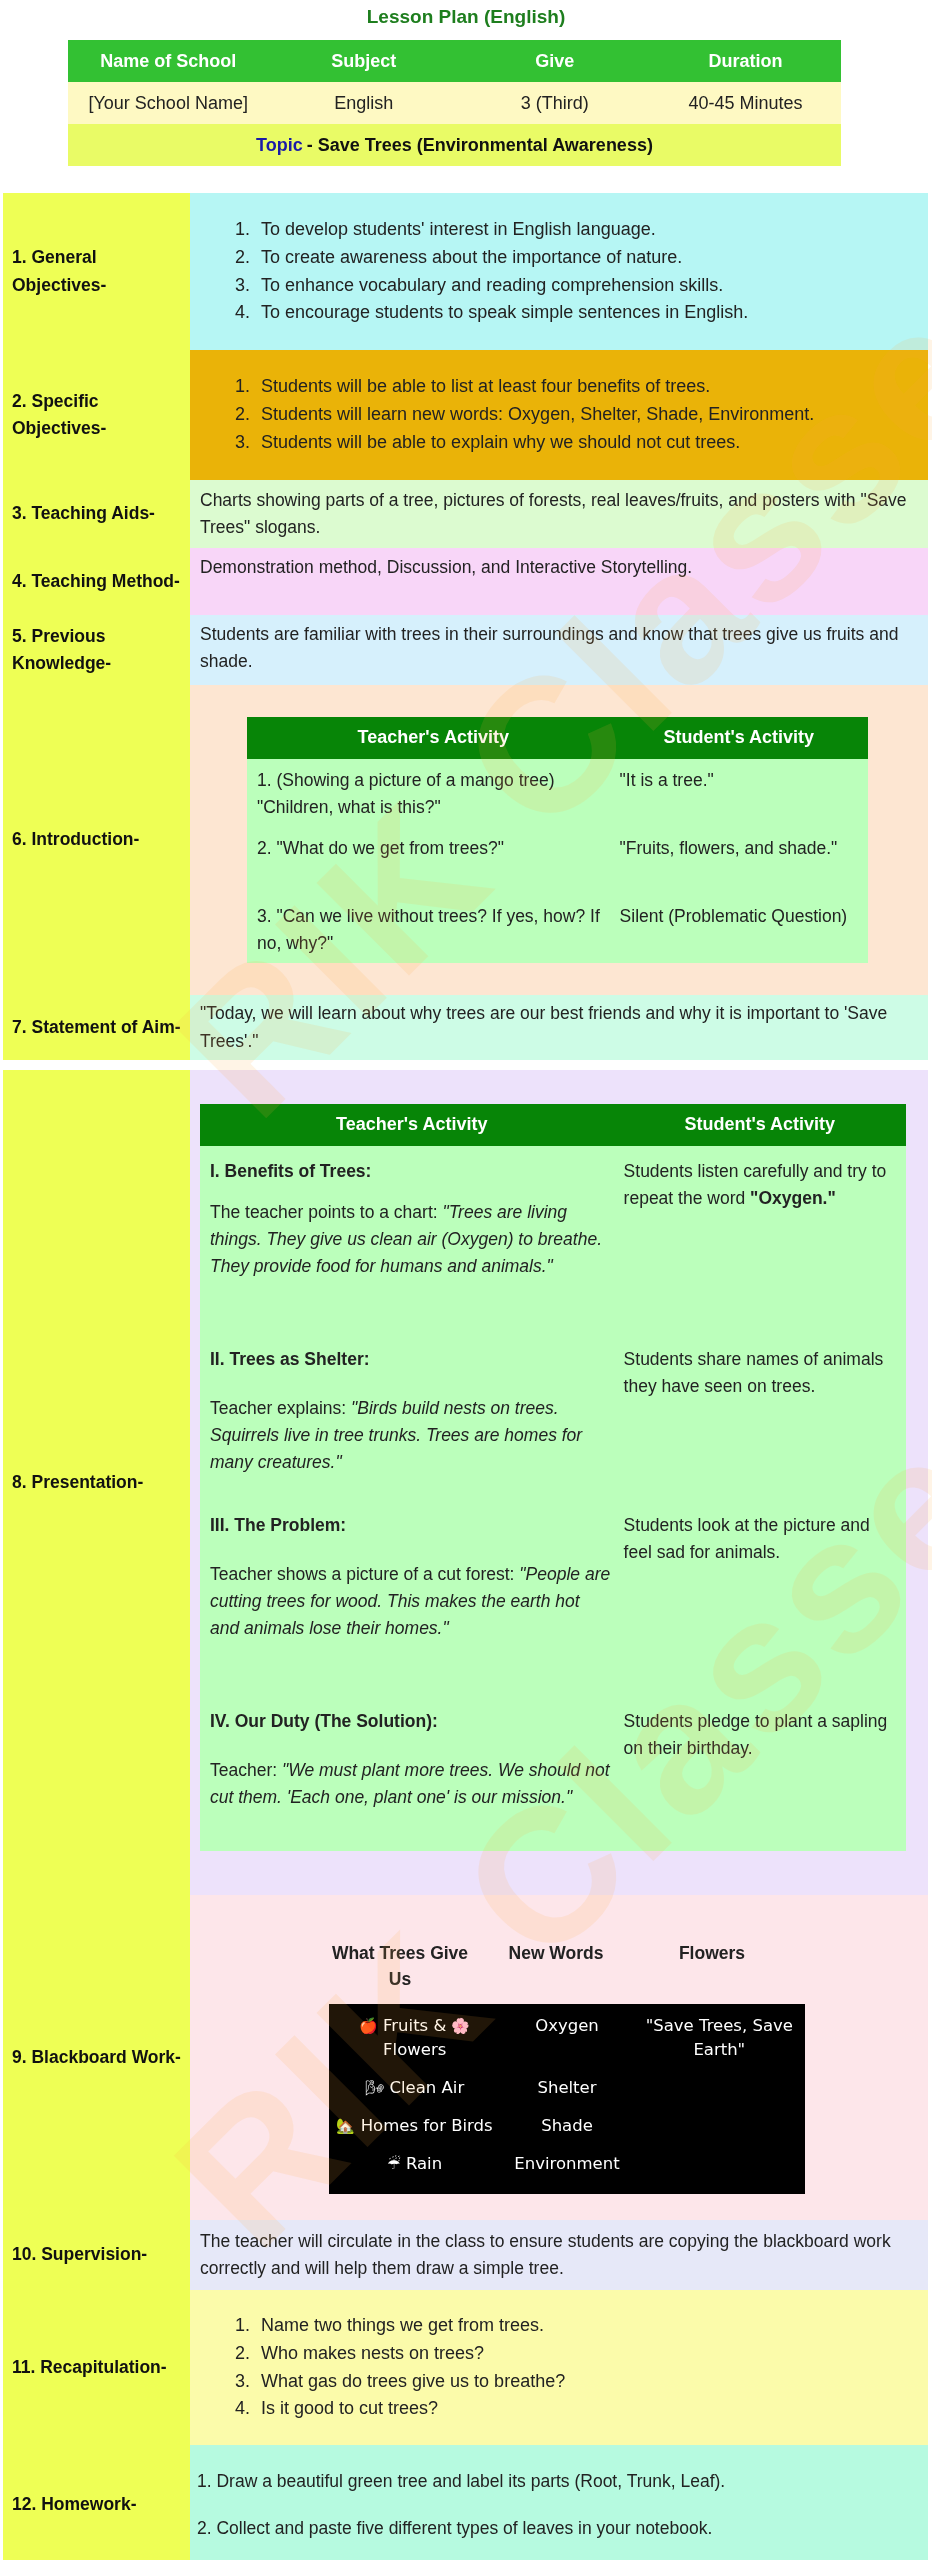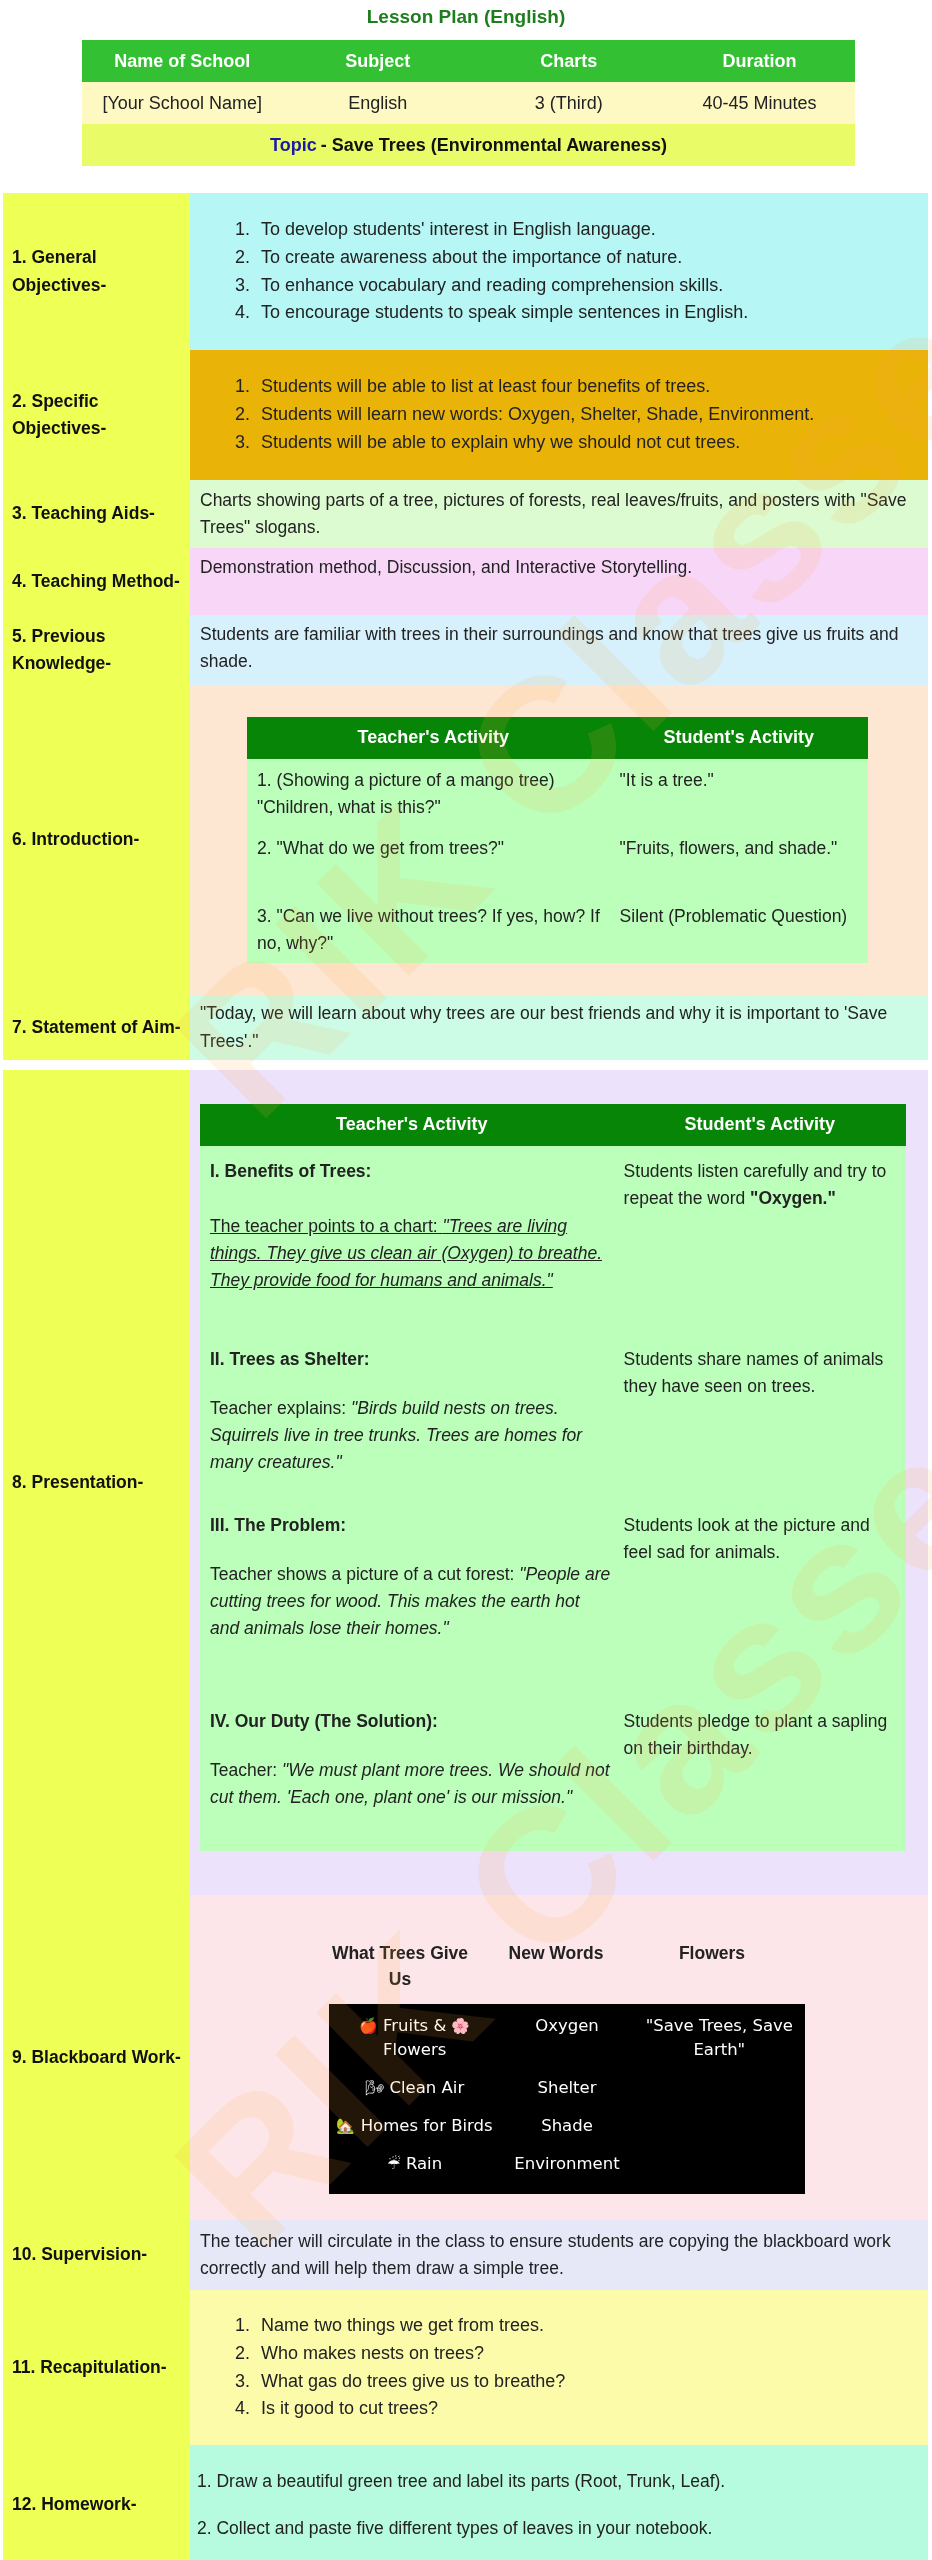"Name of School" .header-table { left: 82px -> 68px }
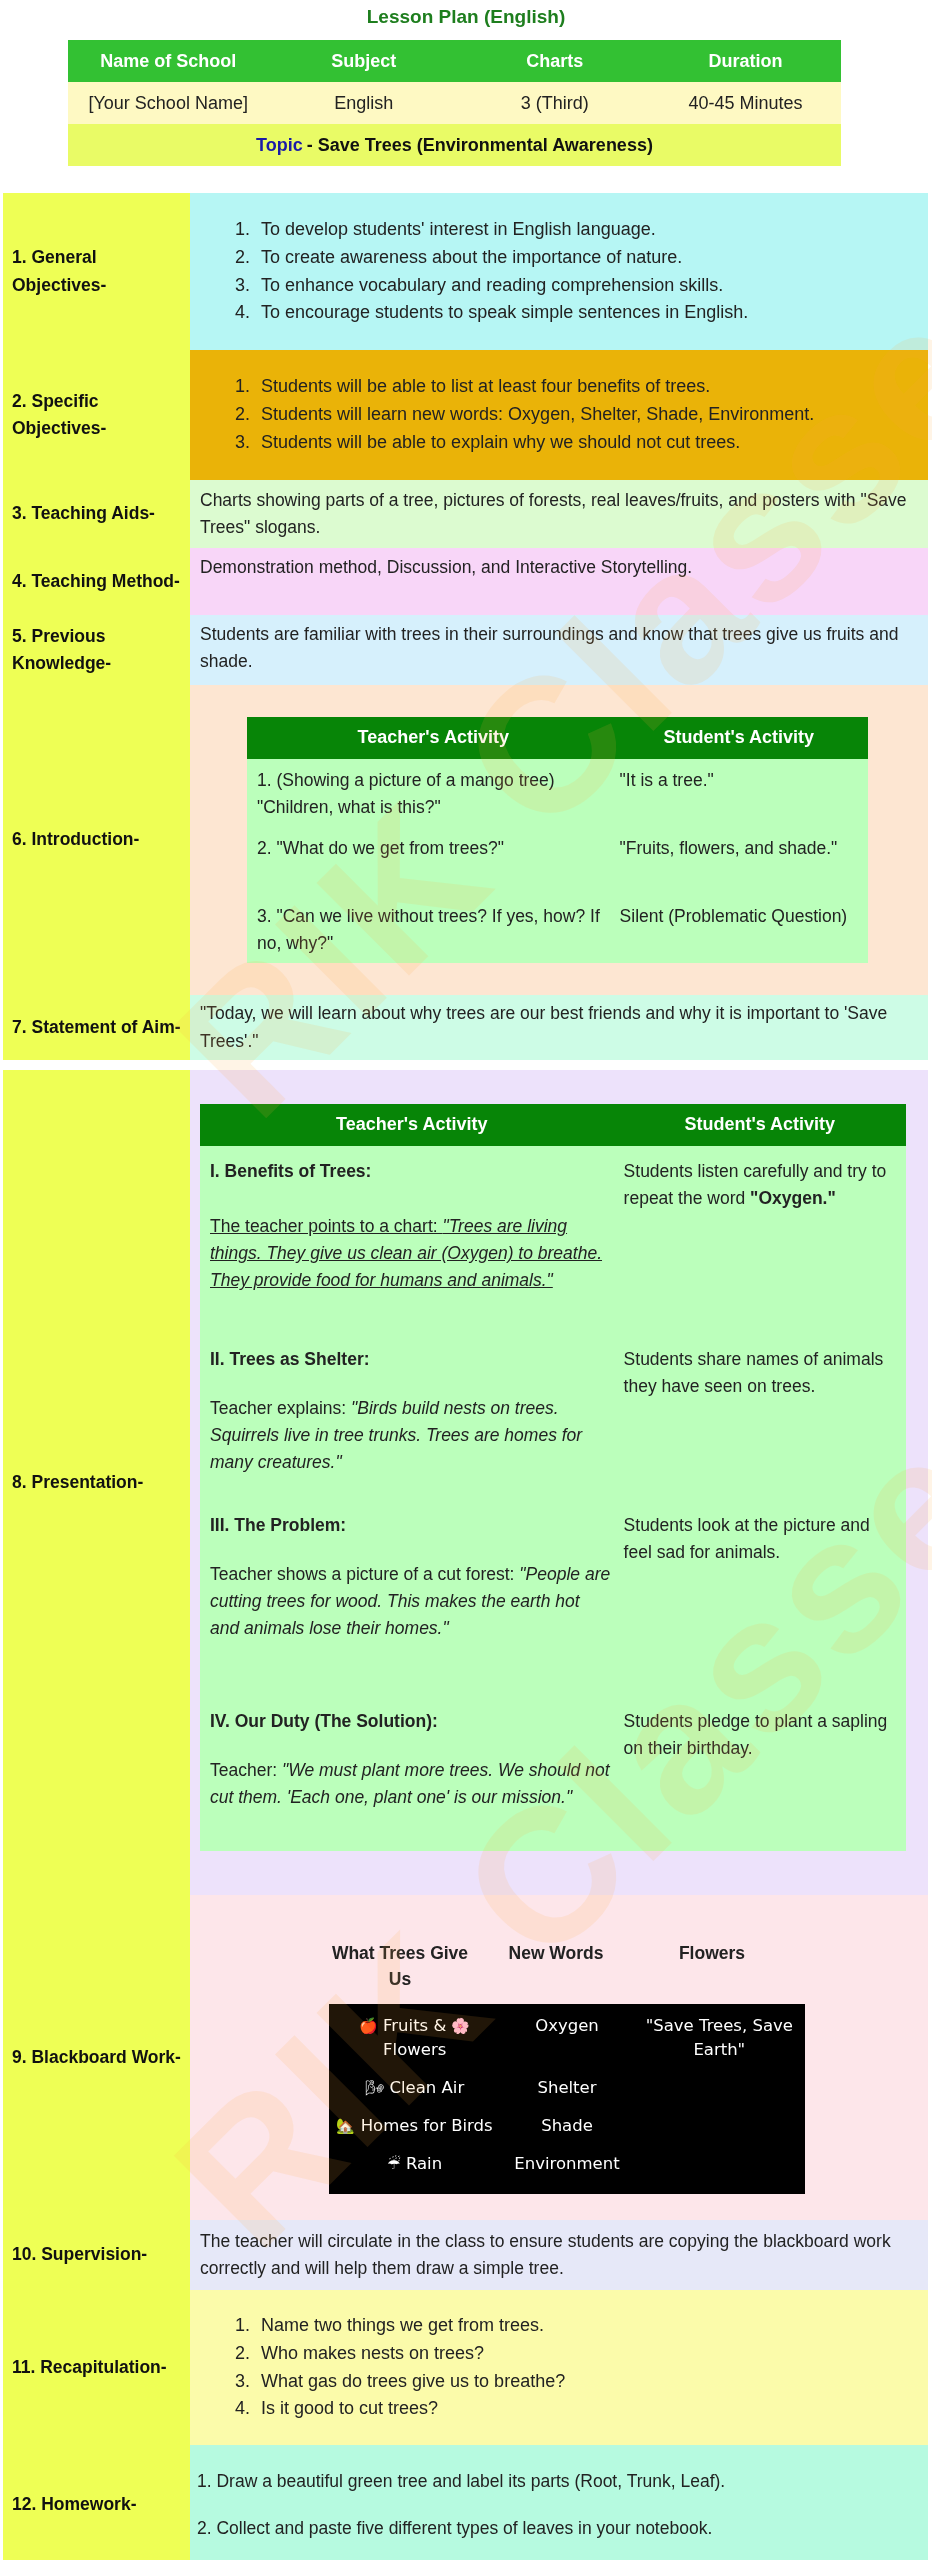"Charts" div.c { text: Charts -> Give }
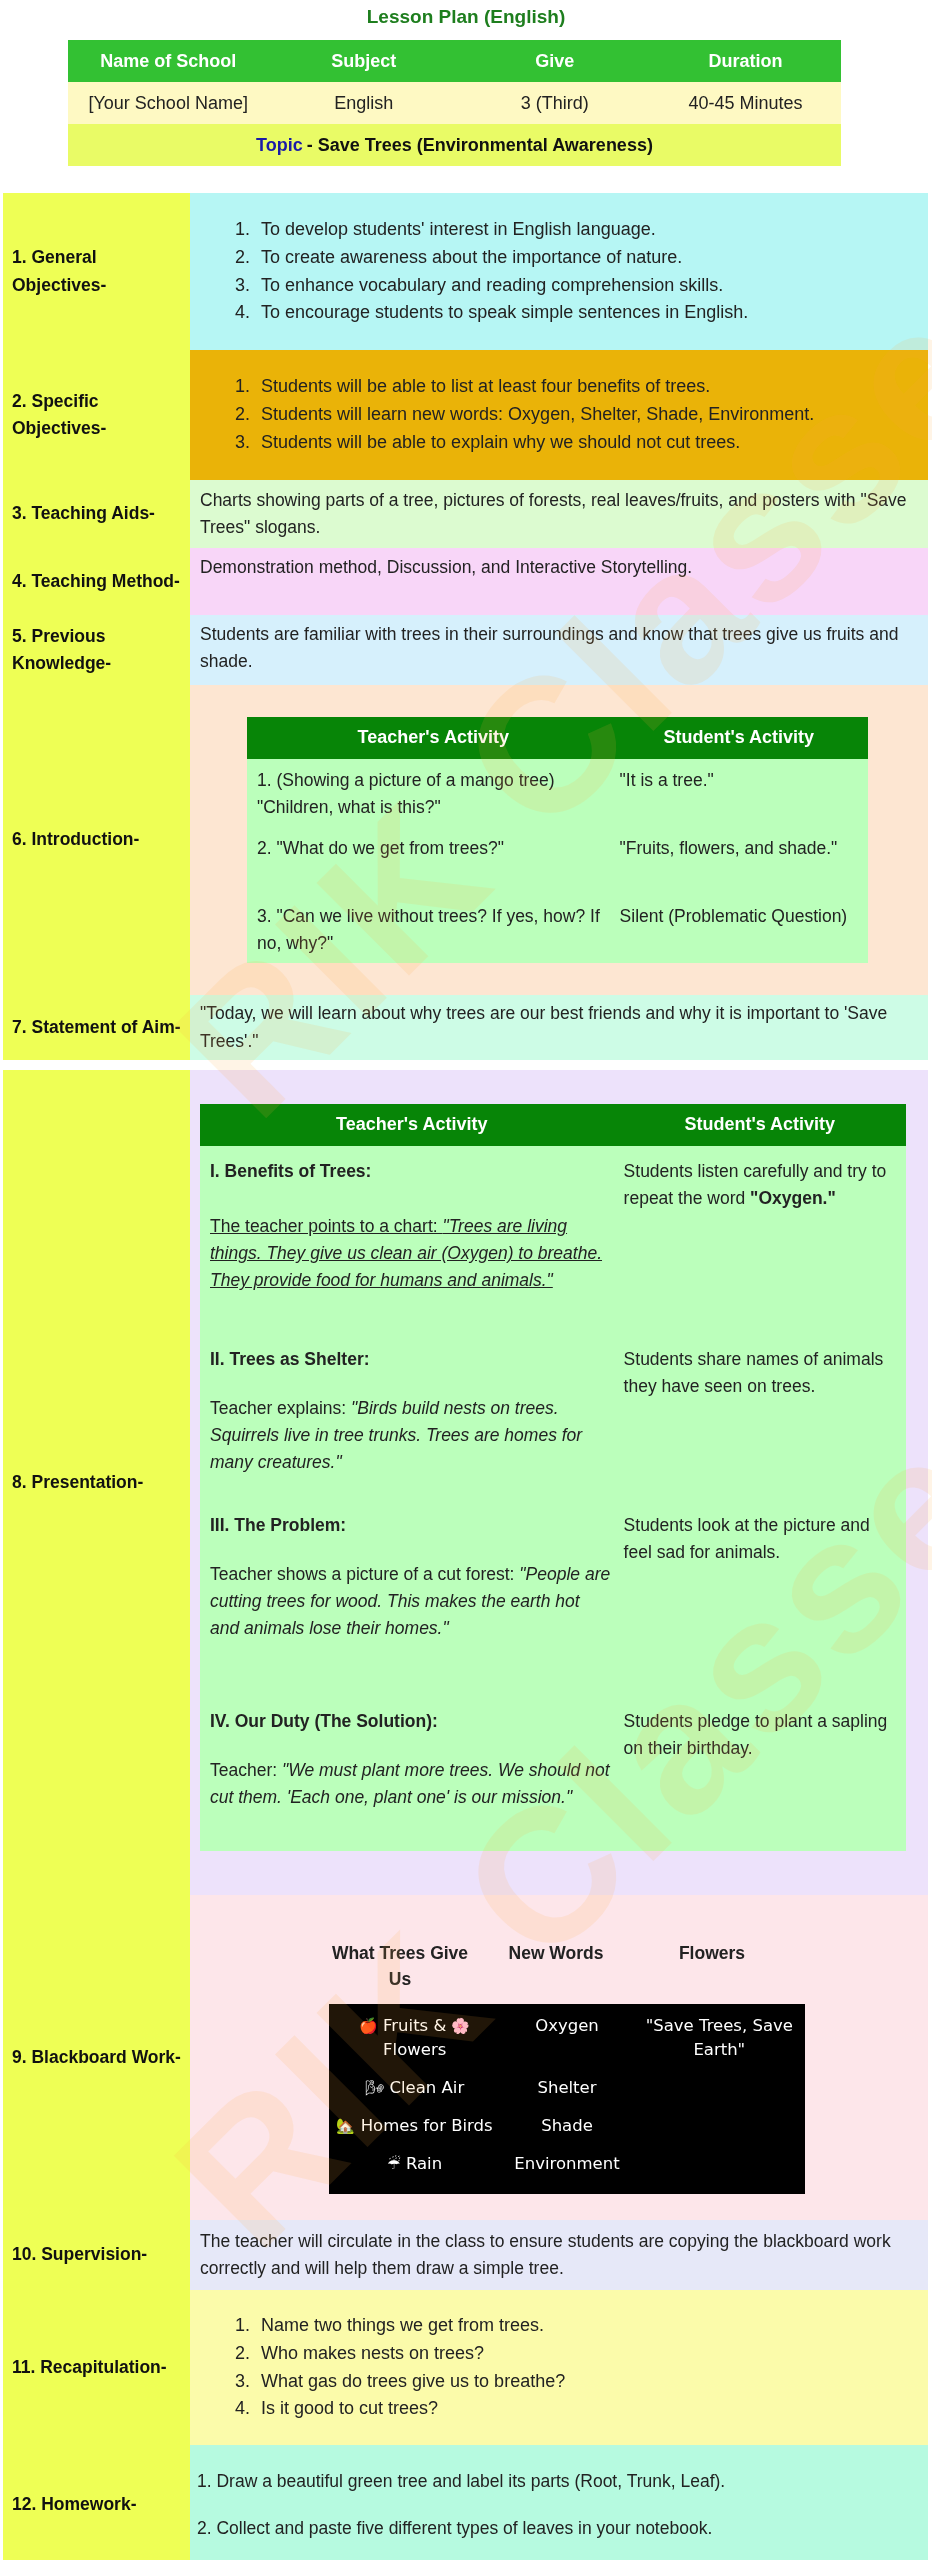"The teacher points to a" div { margin-top: 28px -> 14px; text-decoration: underline -> none }
